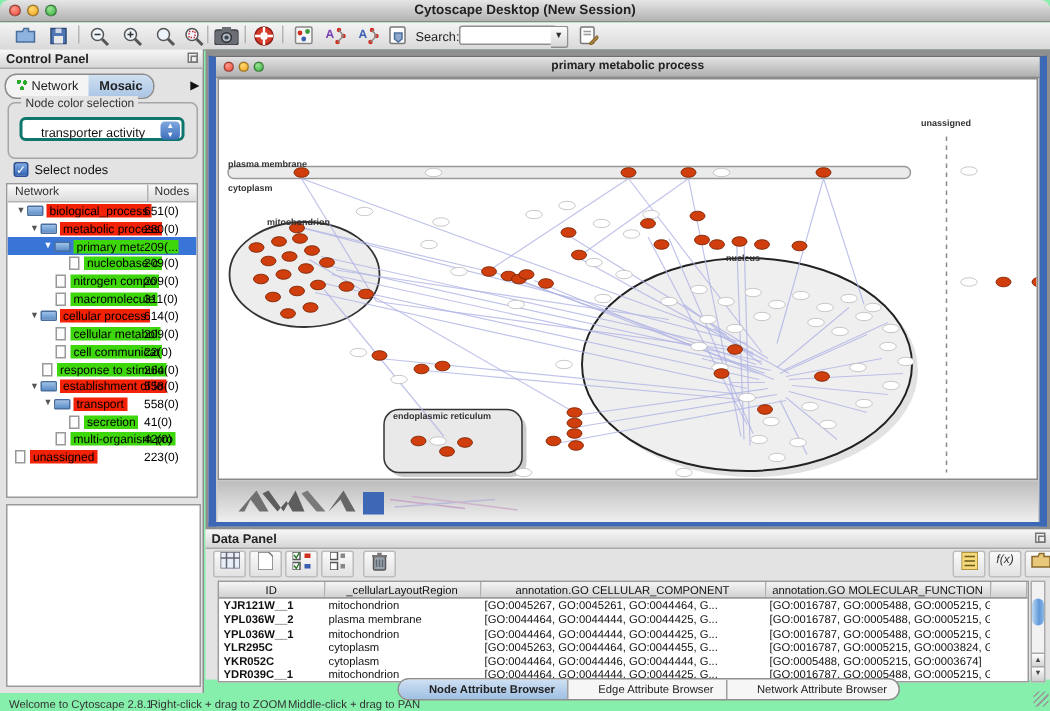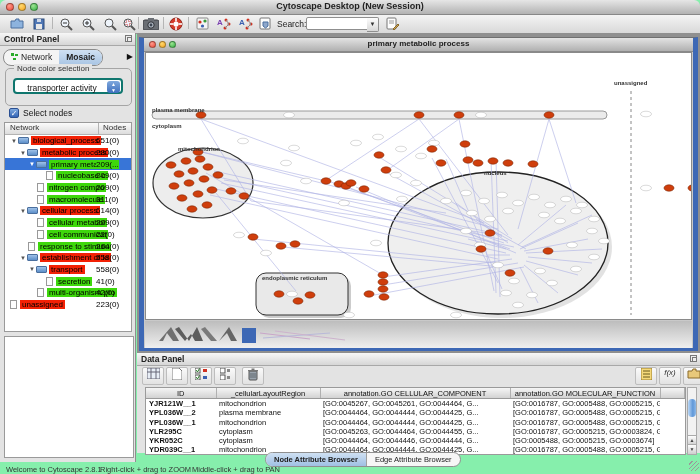"Node Attribute Browser" .btab { padding: 2px 8px 0 8px -> 2px 8px 0 20px }
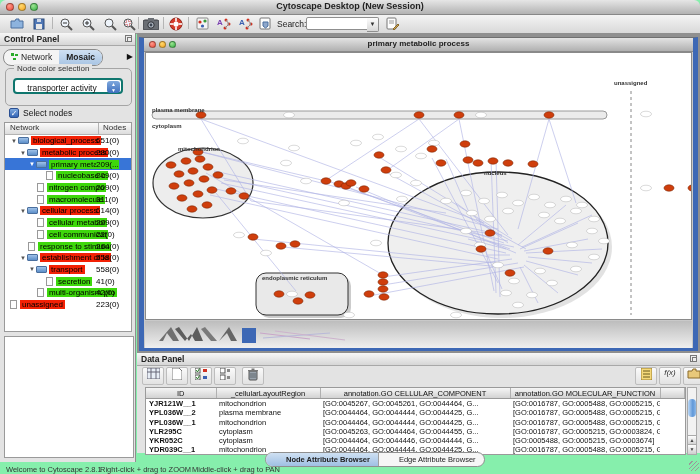"Network Attribute Browser" div.btab { html: none -> <div>Network Attribute Browser</div> }
